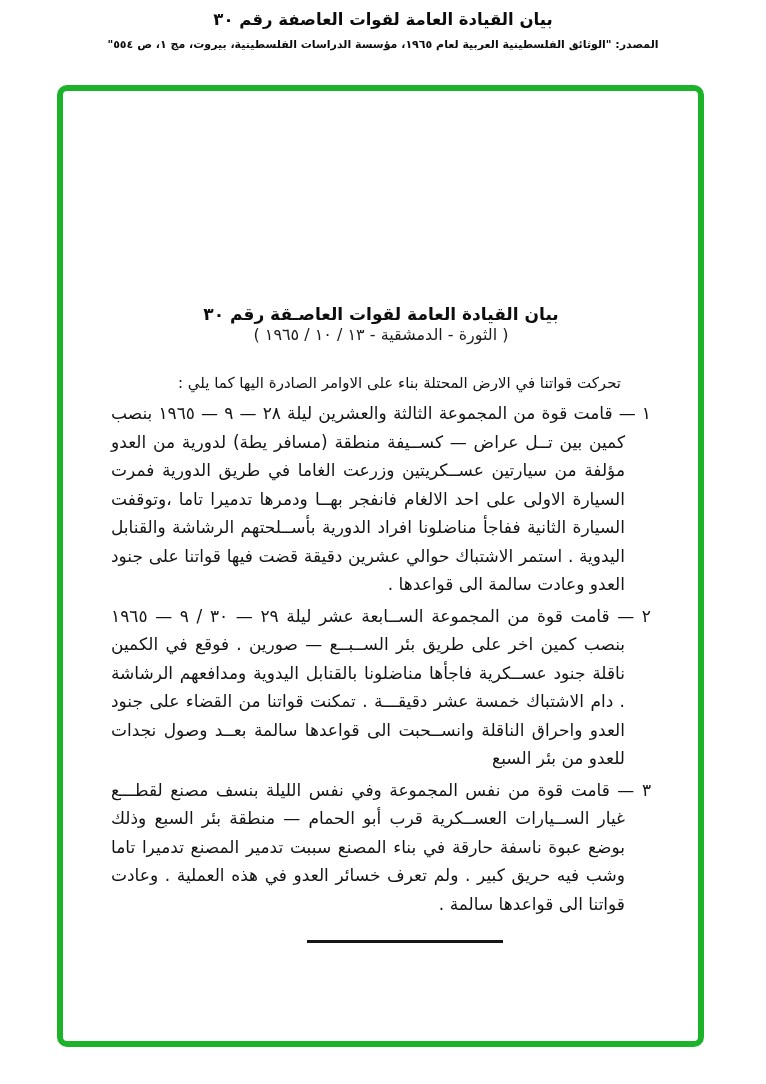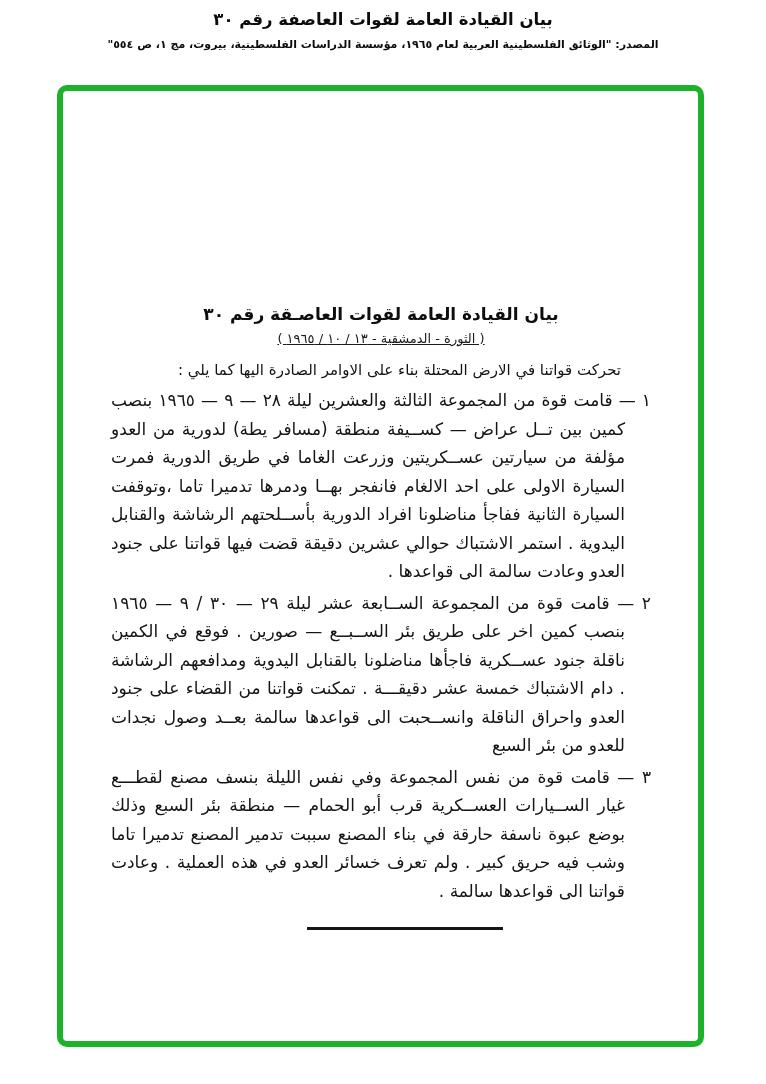"( الثورة - الدمشقية -" .doc-subtitle { font-size: 13px -> 16px; margin-top: 7px -> 1px; text-decoration: underline -> none }
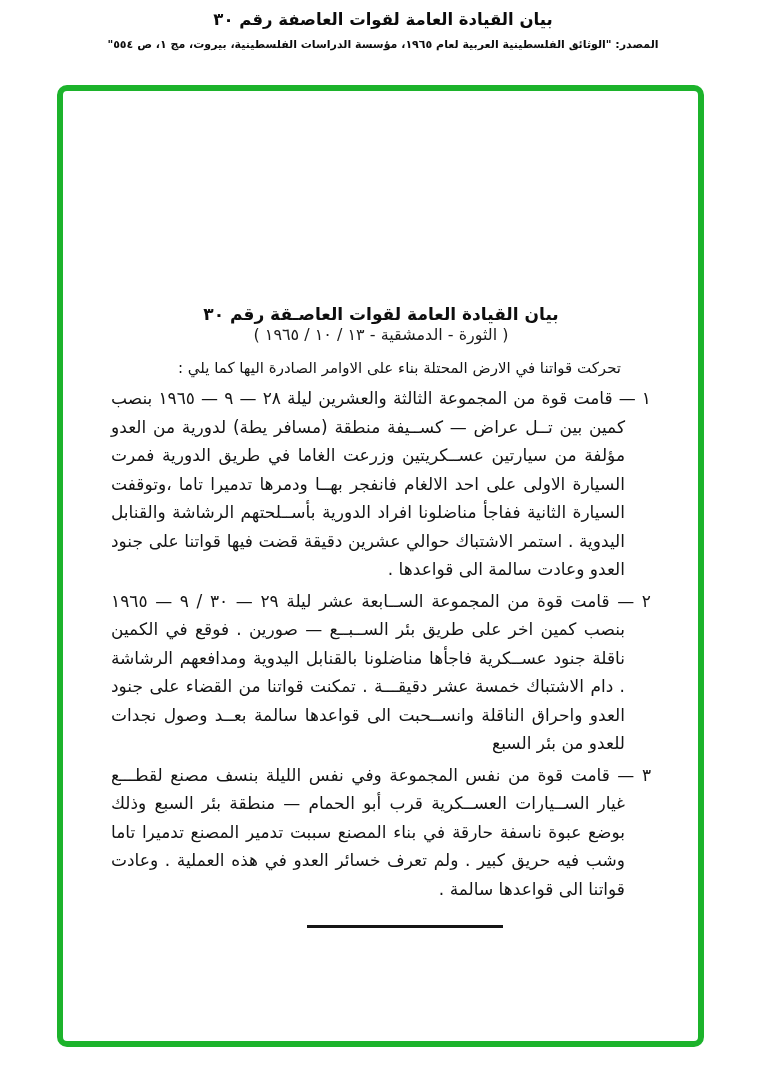"تحركت قواتنا في الارض المحتلة" .doc-intro { margin-top: 11px -> 26px }
